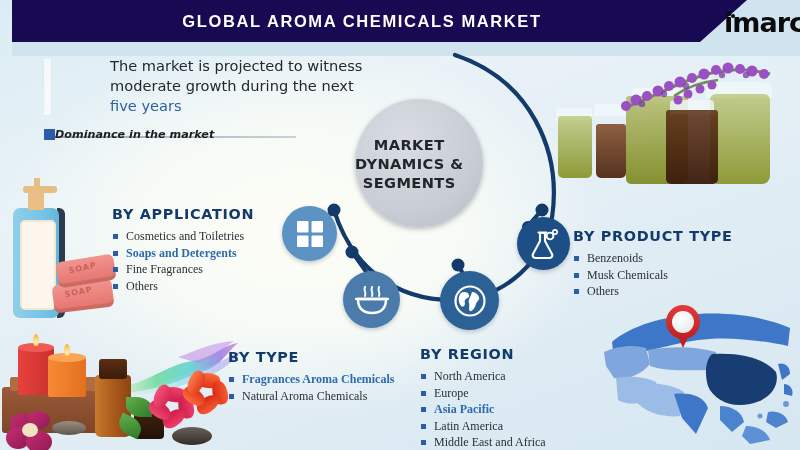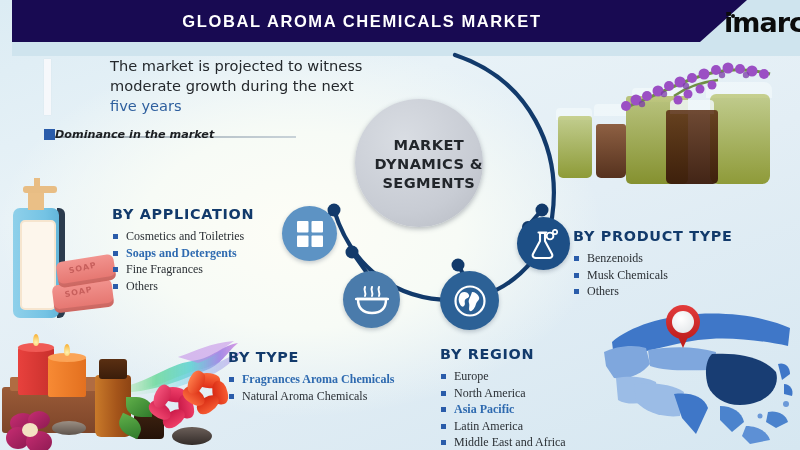"MARKET" .hub { justify-content: flex-end -> flex-start }
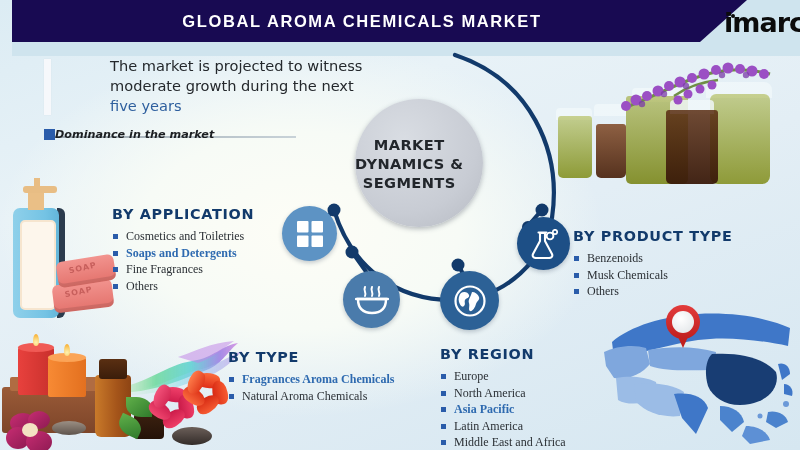"BY REGION" #sec-region { left: 440px -> 420px }
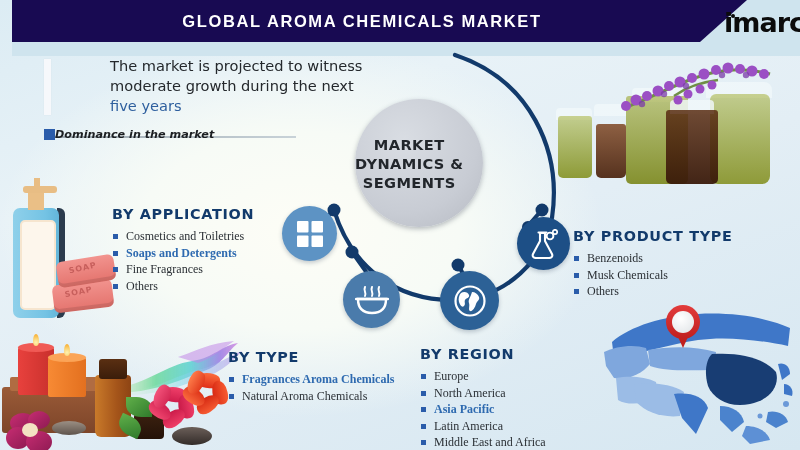"Europe" li { order: before "North America" -> after "North America" }
